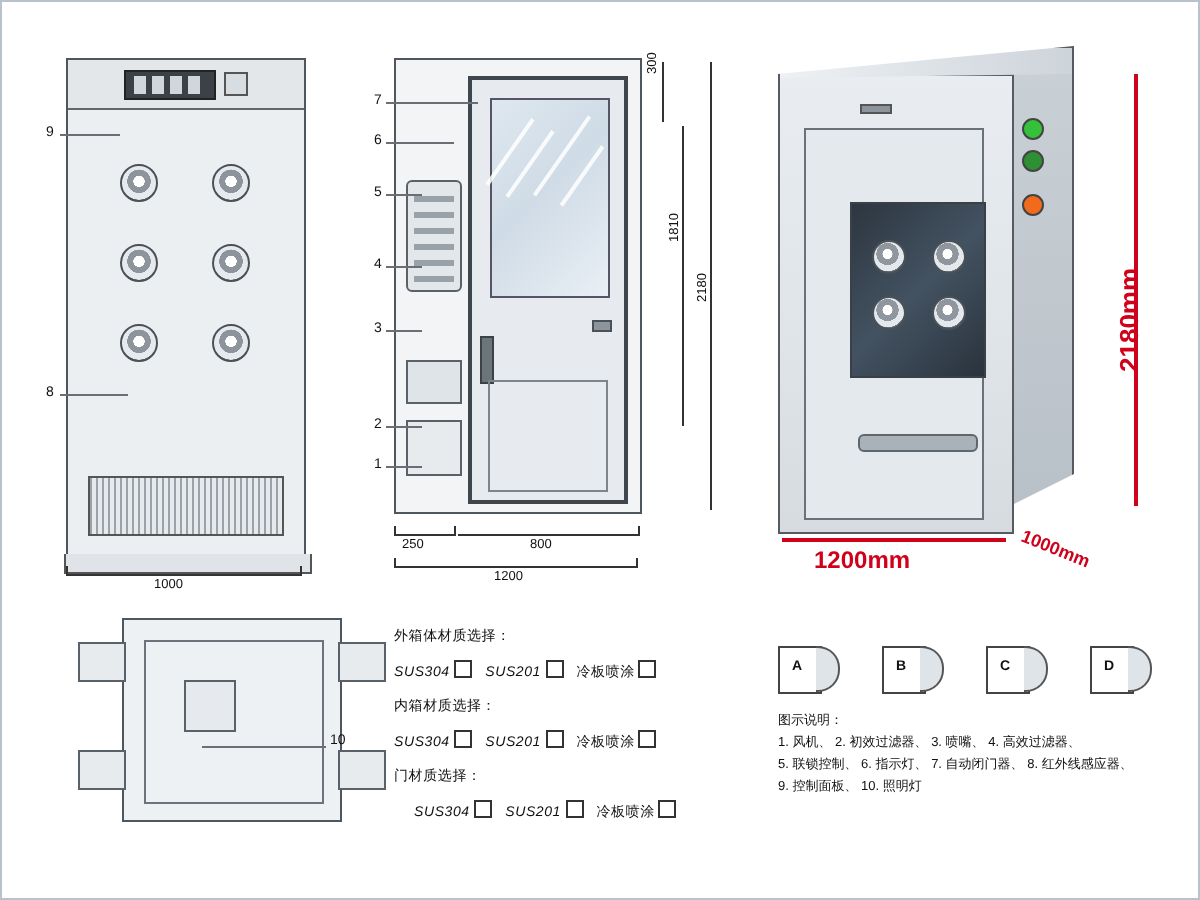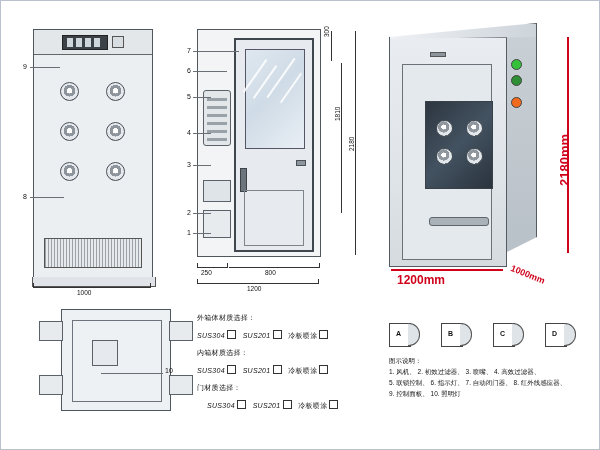"1200mm" div.abs { left: 396px -> 406px }
